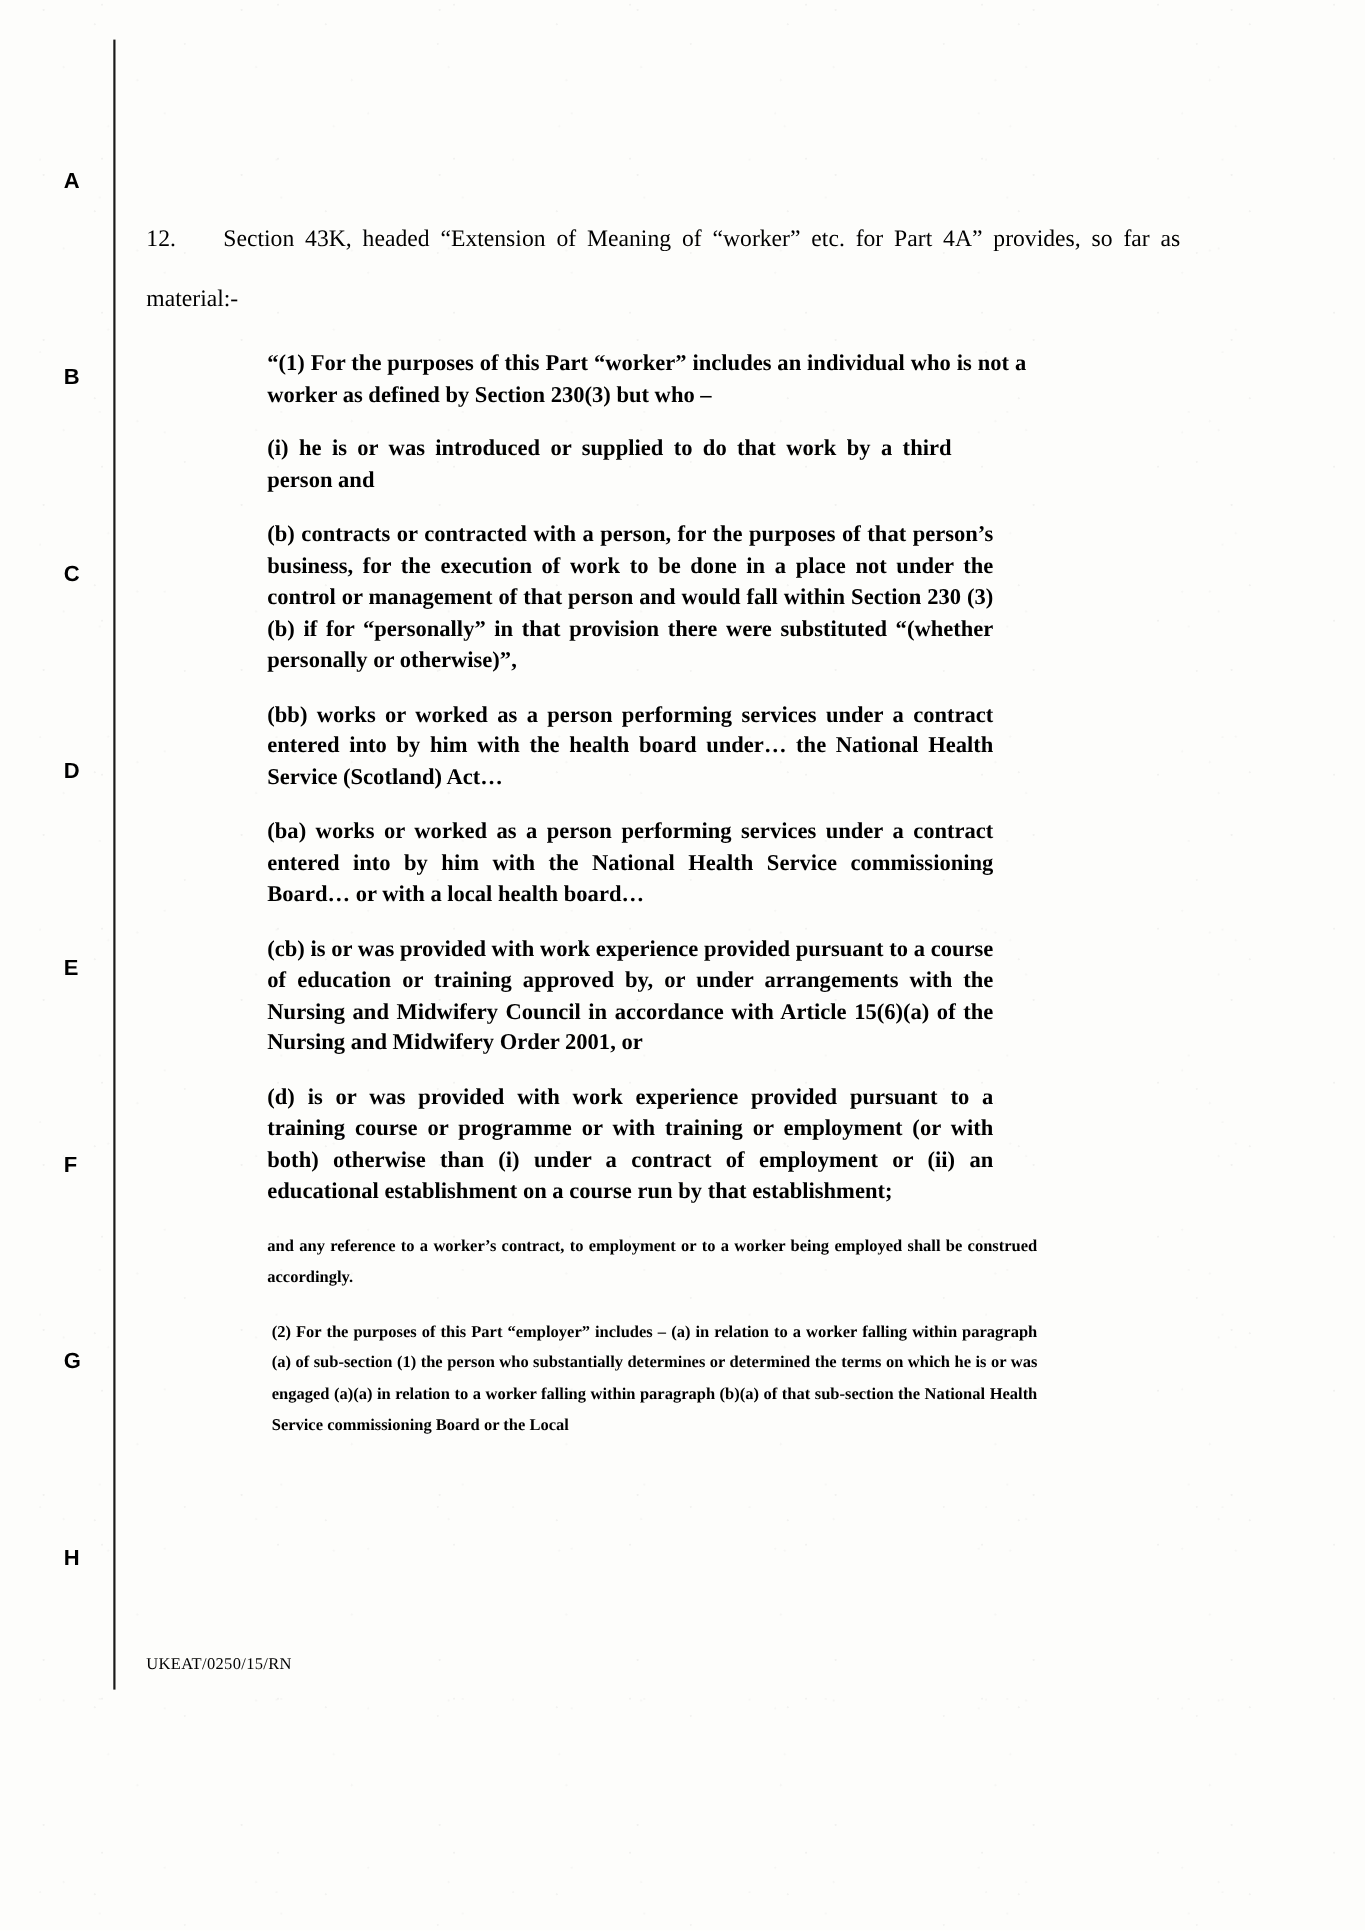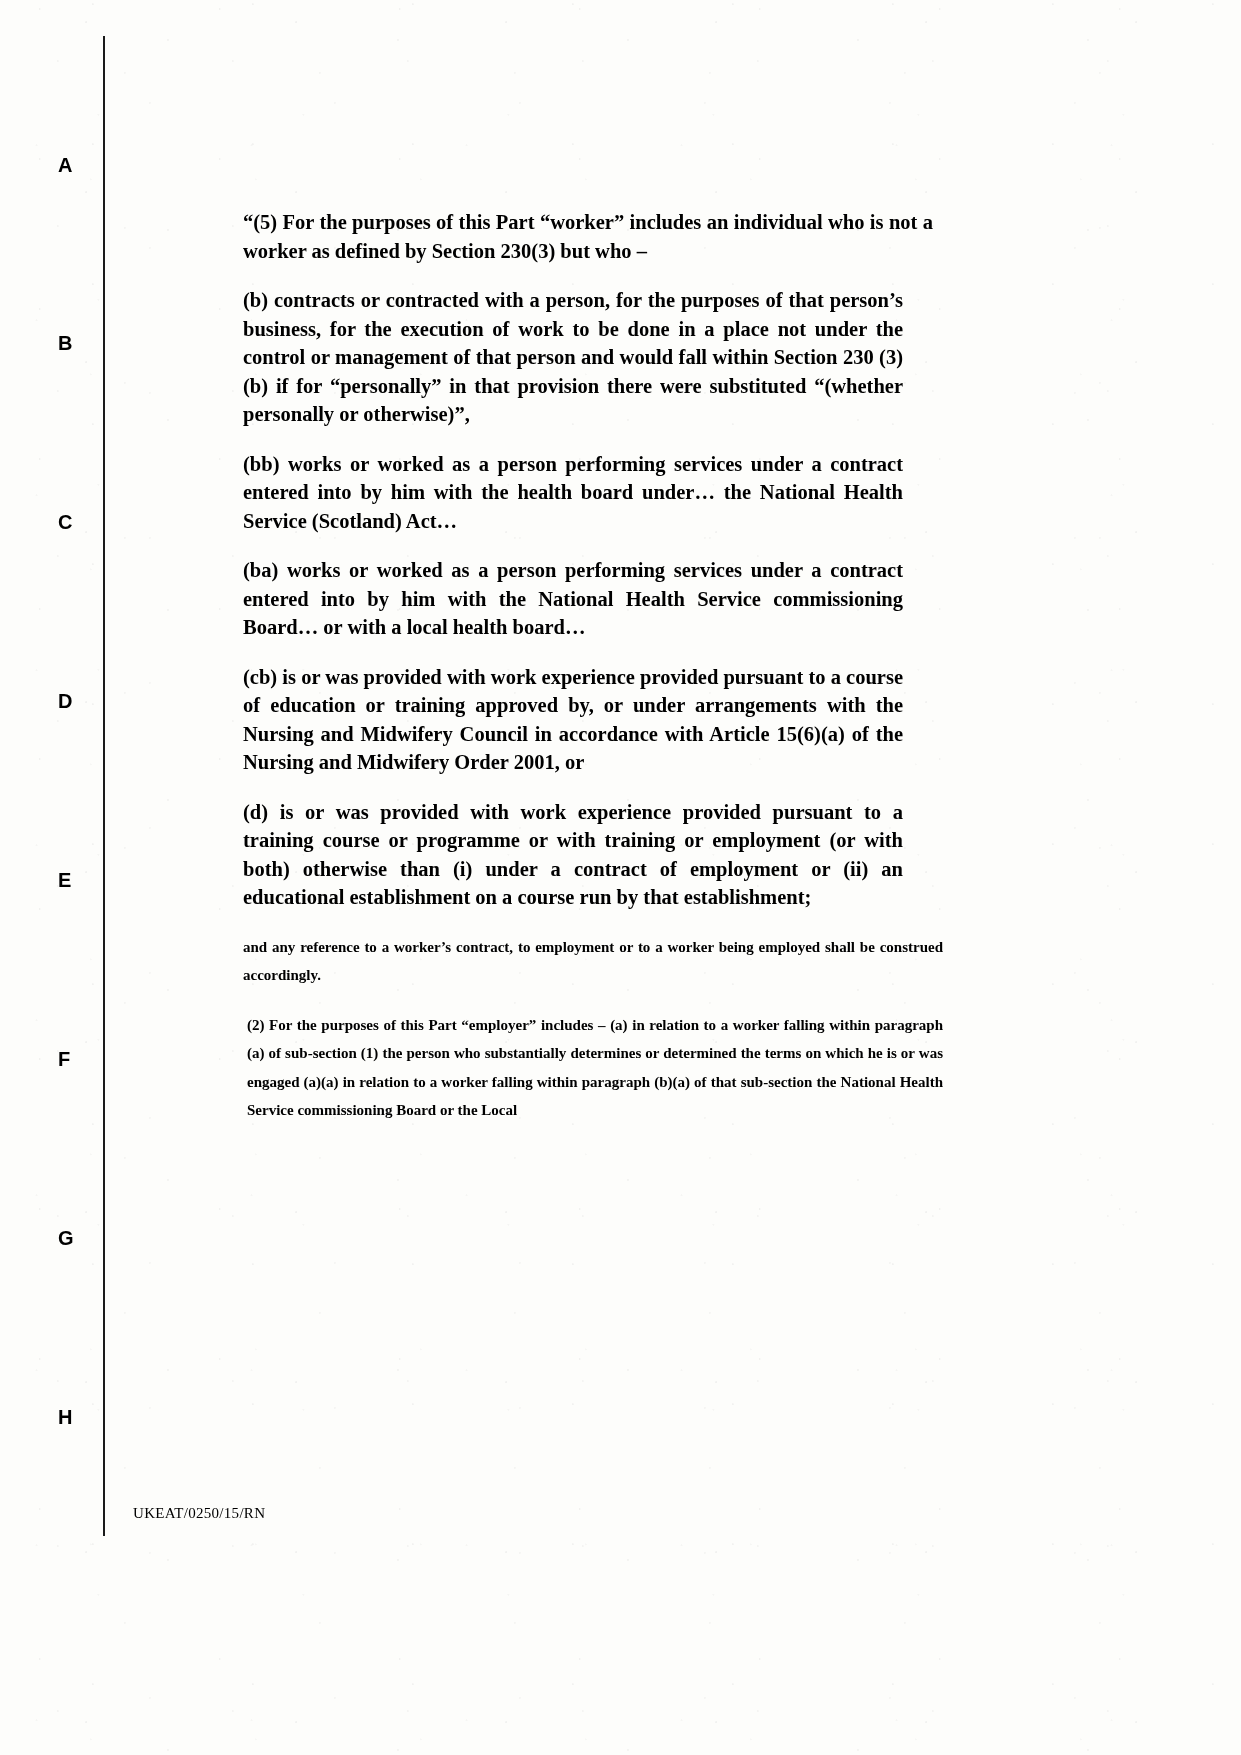"12. Section 43K, headed “Extension" div.para-num-line { html: none -> <div> <span>12.</span><span>Section 43K, headed “Extension of Meaning of “worker” etc. for Part 4A” provides, so far as material:-</span> </div> }
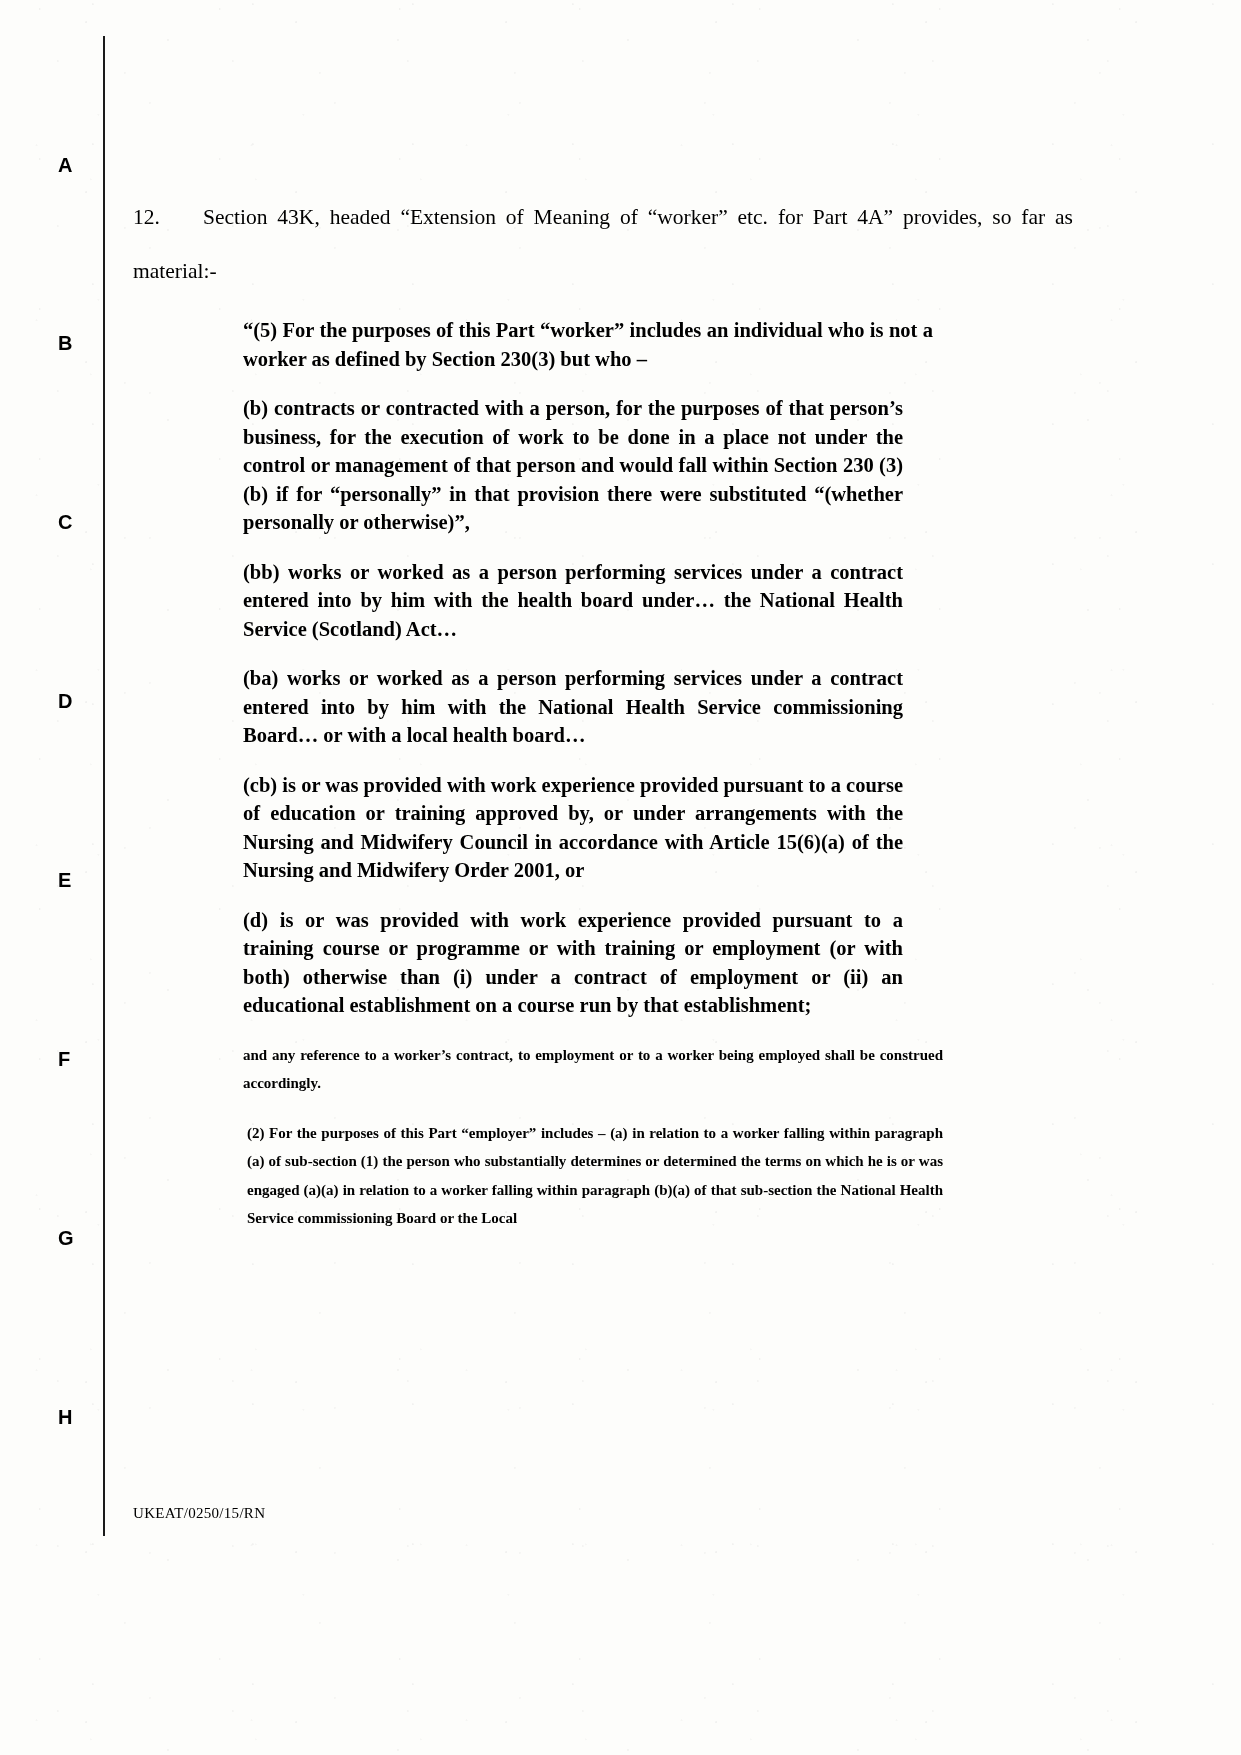"“(5) For the purposes of" p { text: 5 -> 1 }
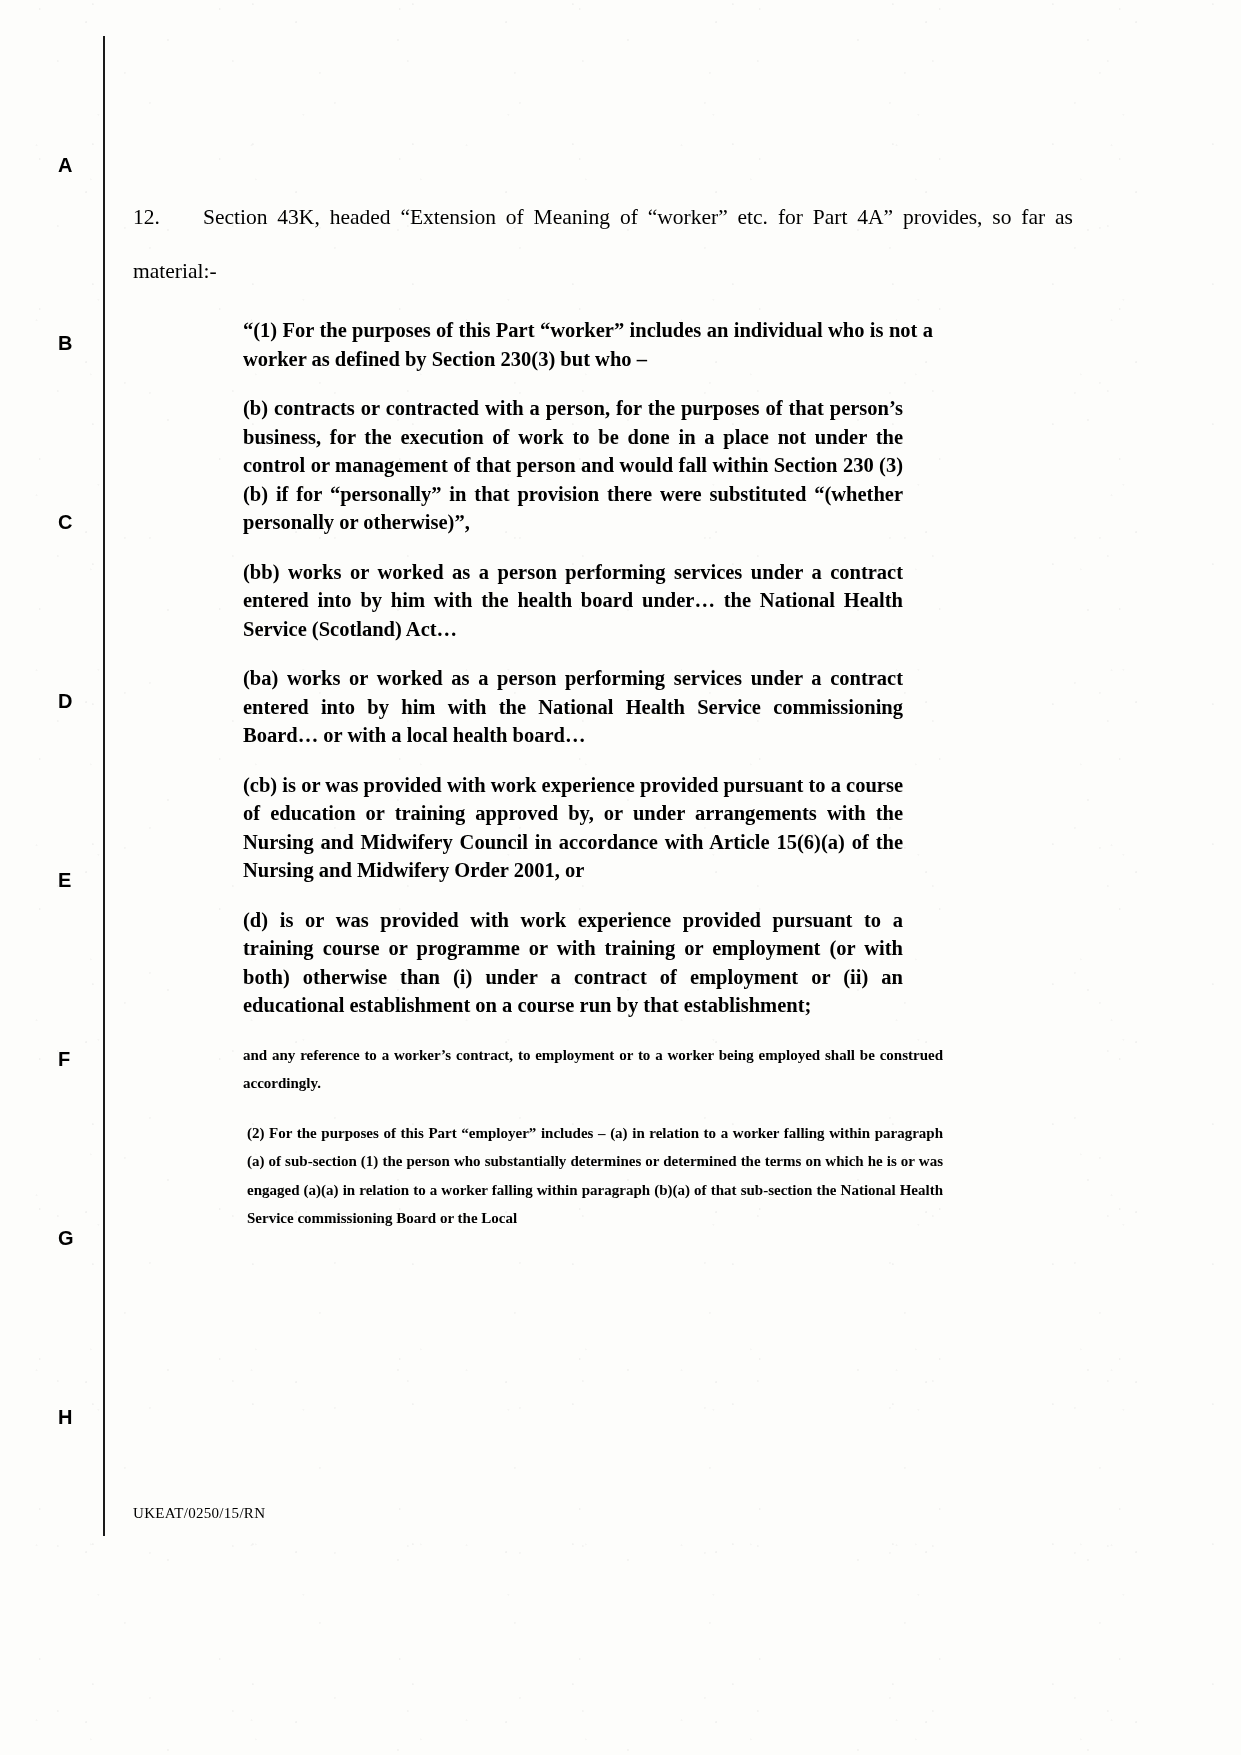"(i) he is or was" p.indent-2 { html: none -> <p>(i) he is or was introduced or supplied to do that work by a third person and</p> }
